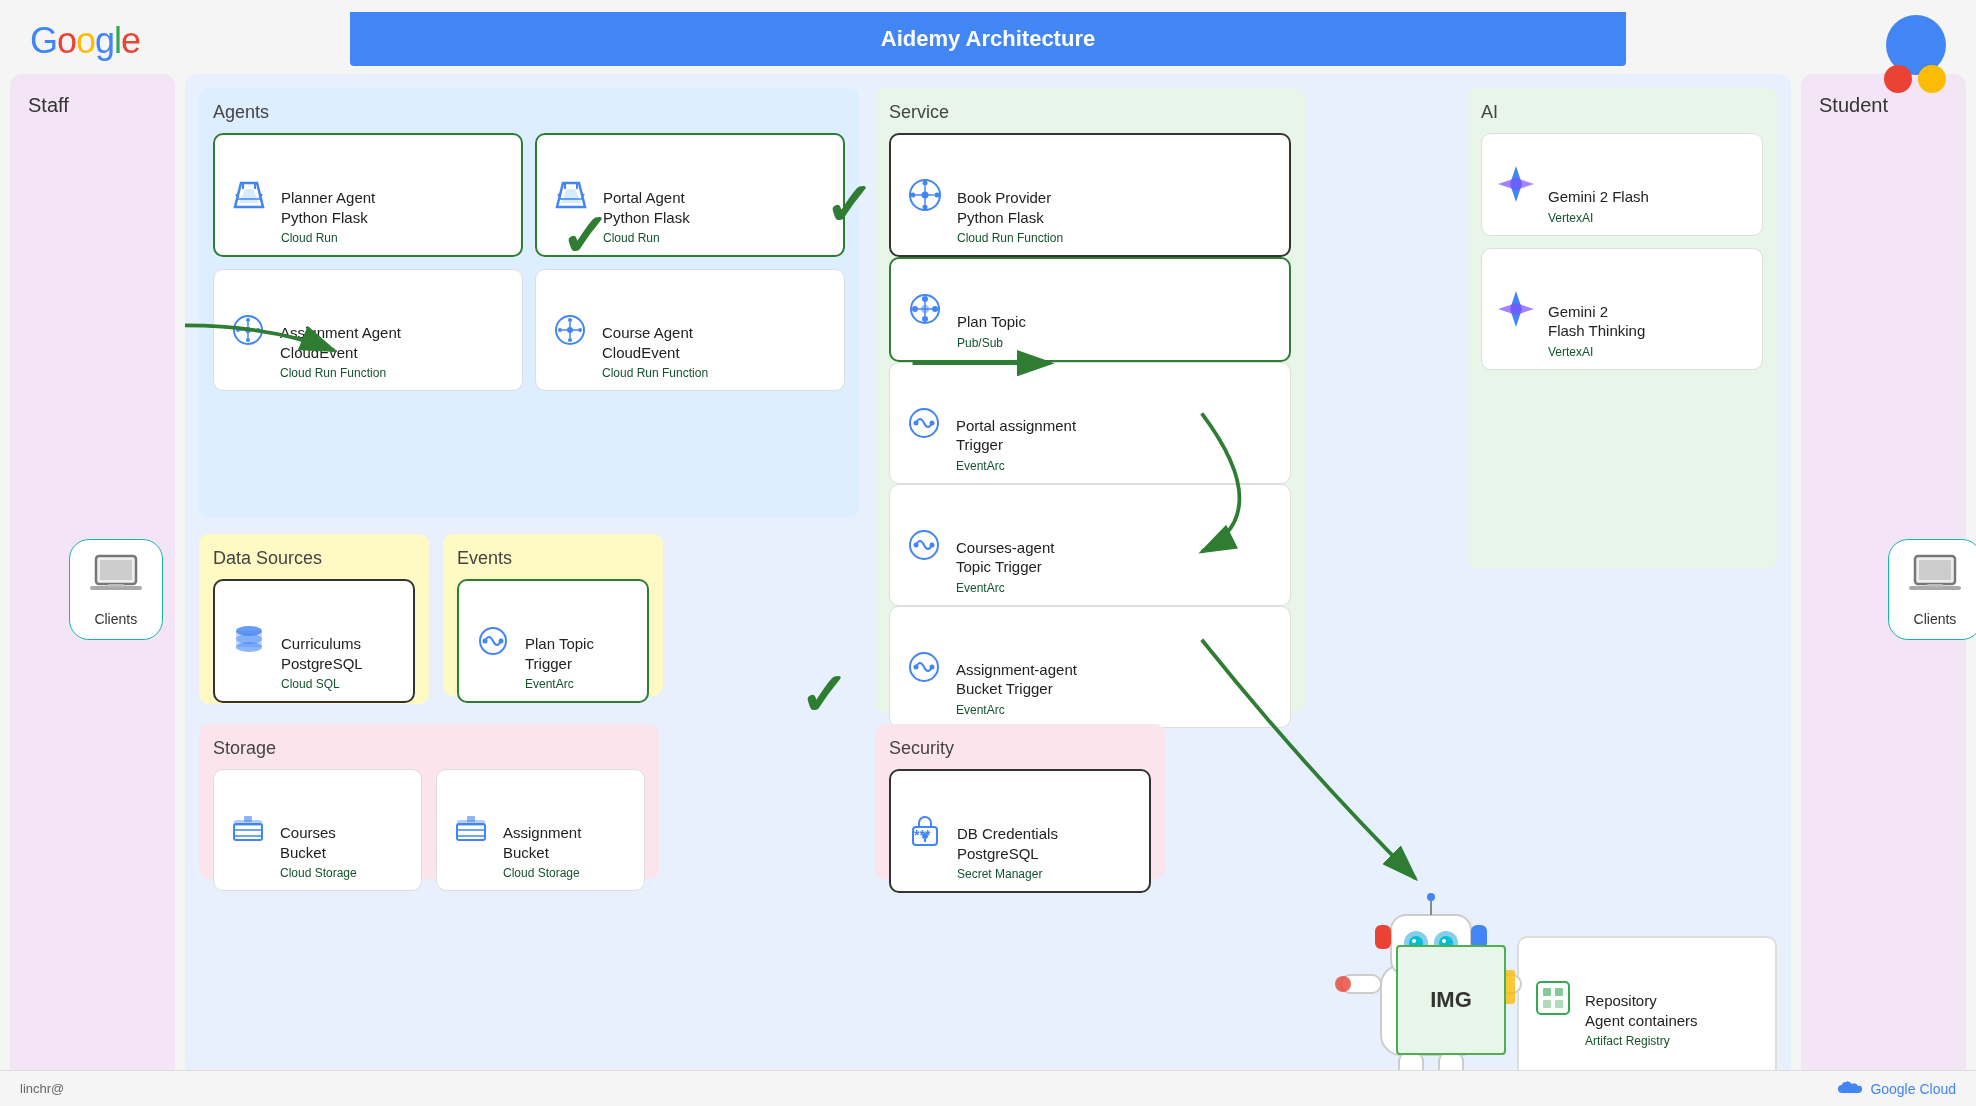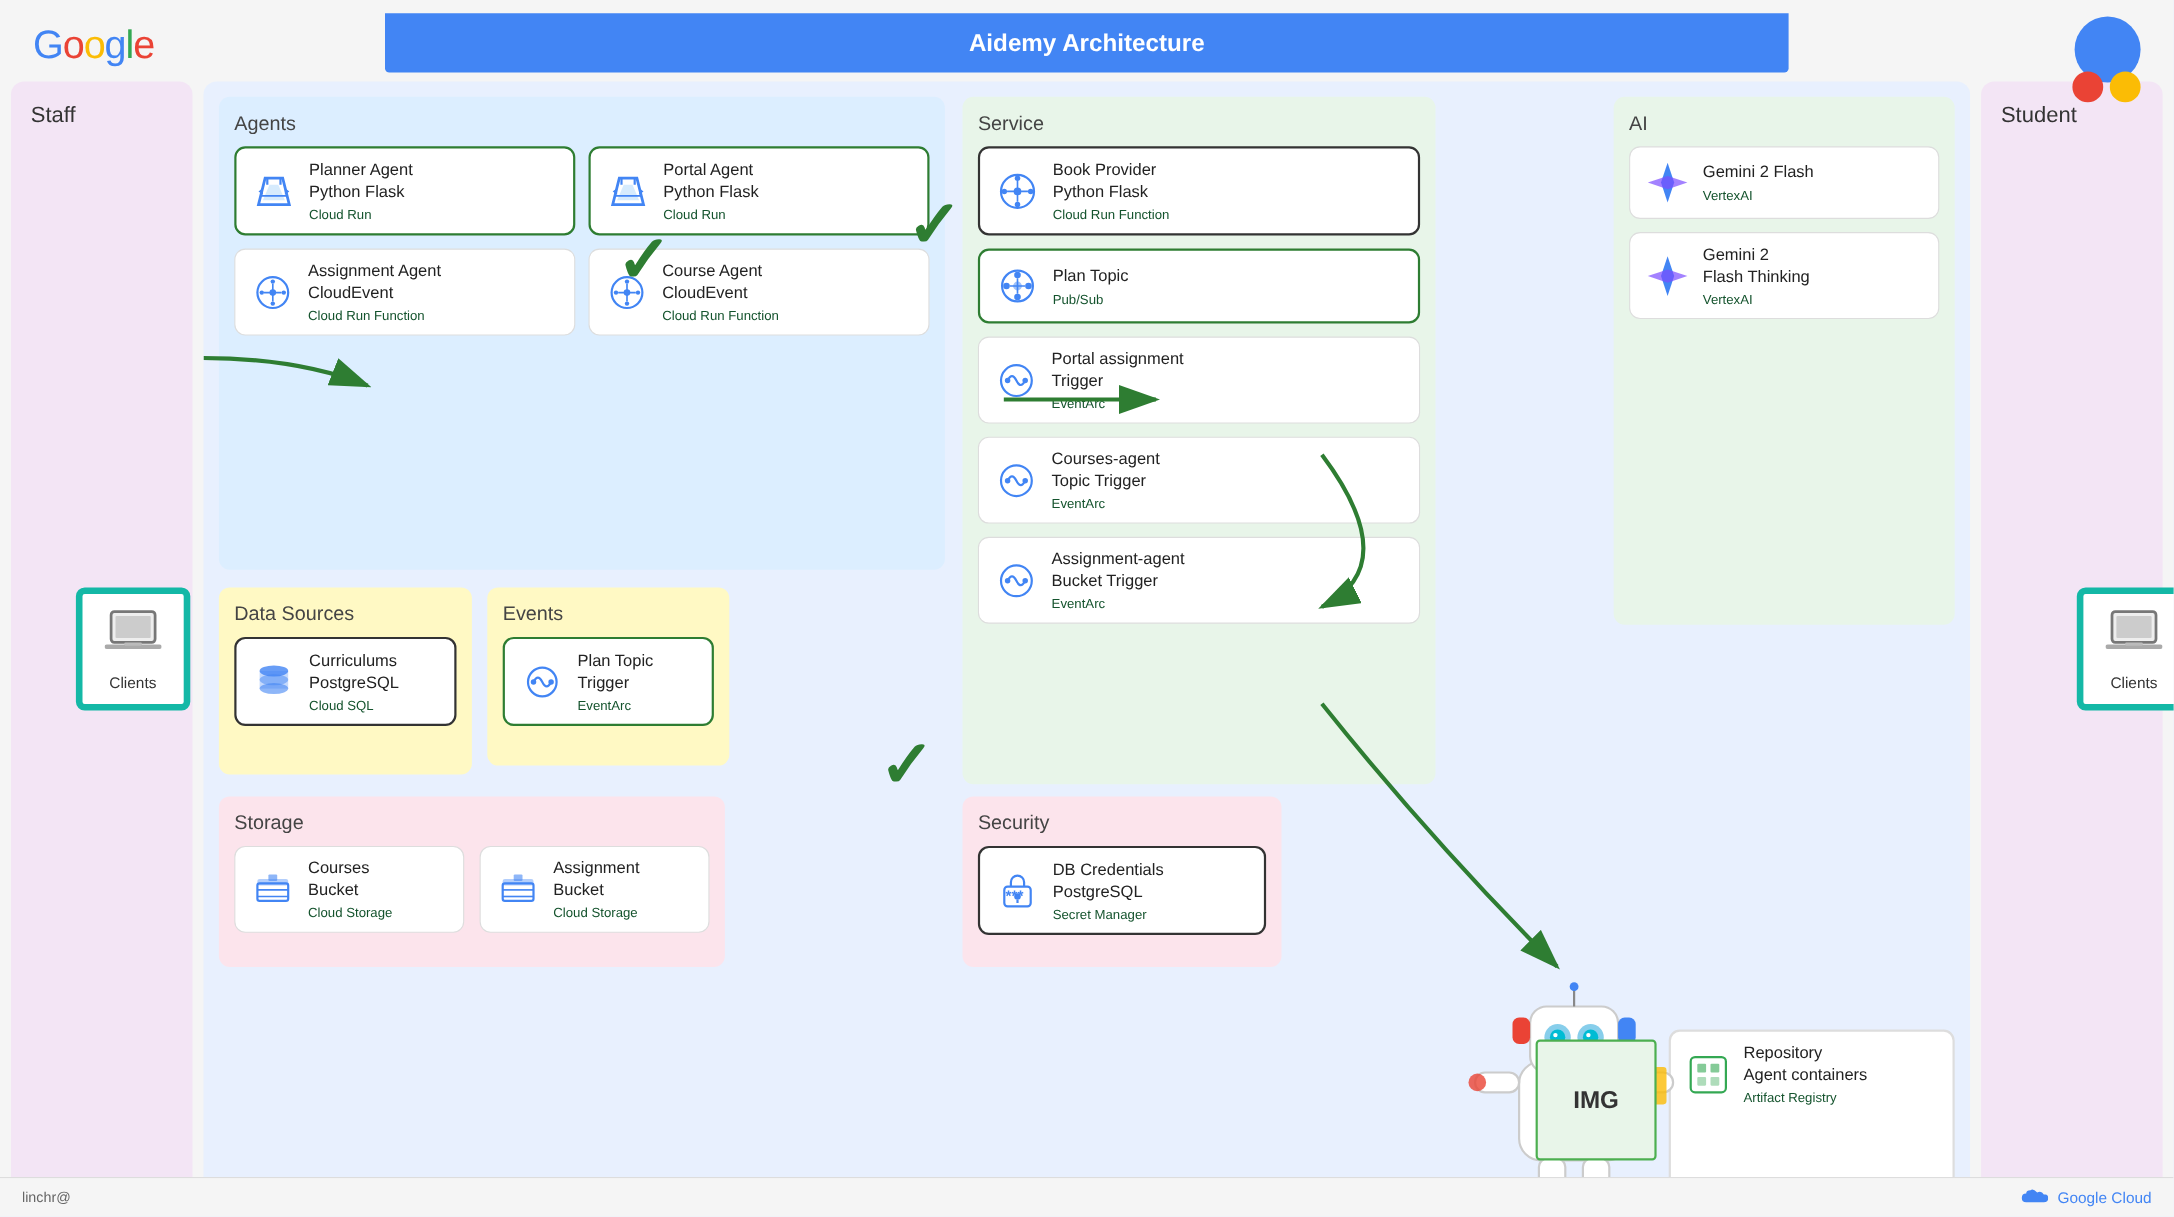"Planner Agent" .card-text { margin-top: none -> 43px }
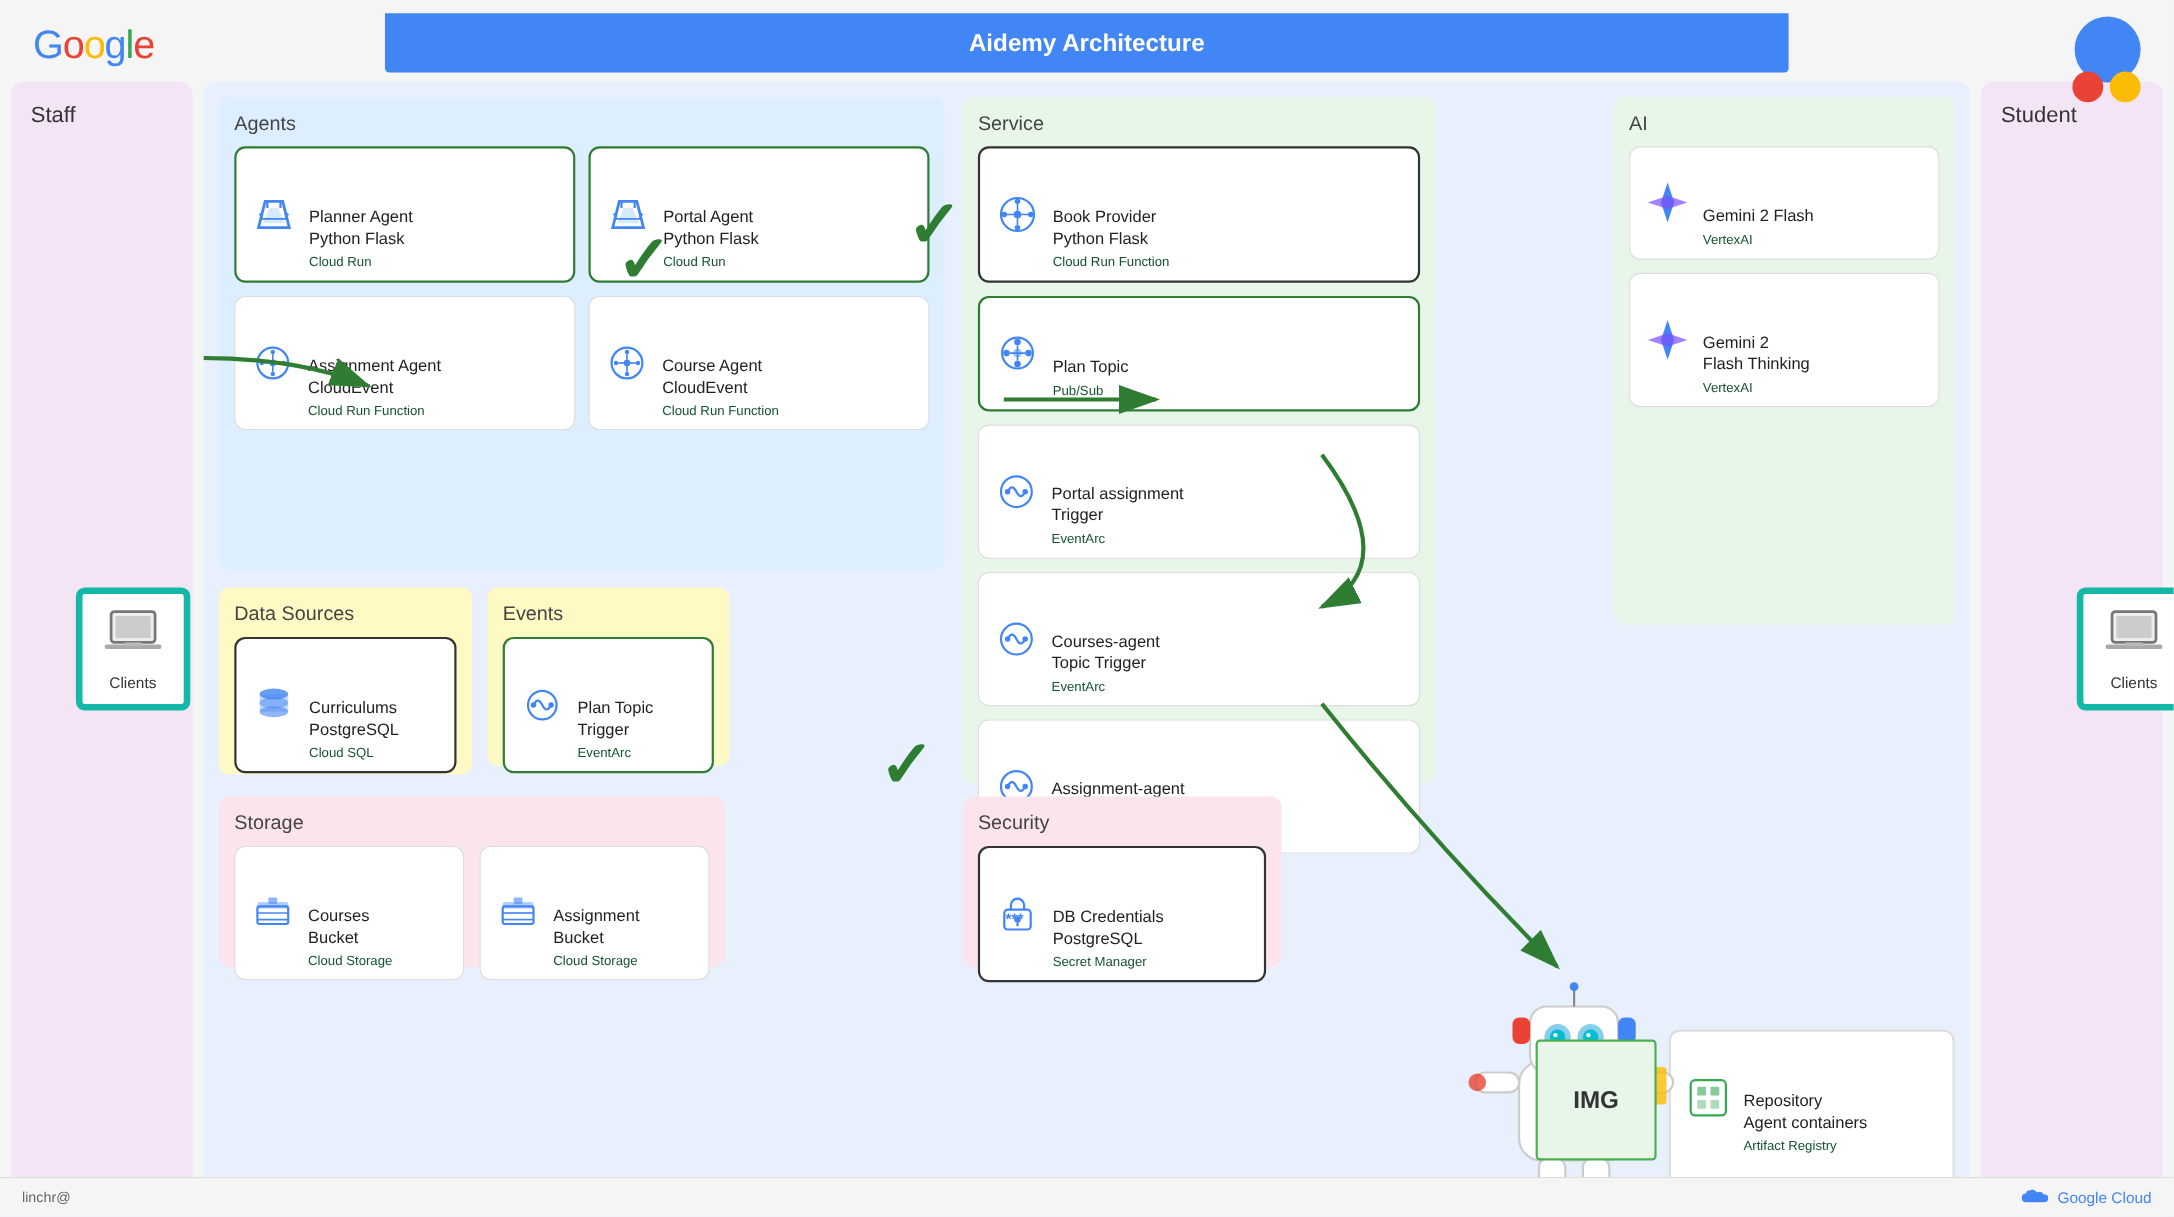"Book Provider" .service-cards-col { gap: 12px -> 0 }
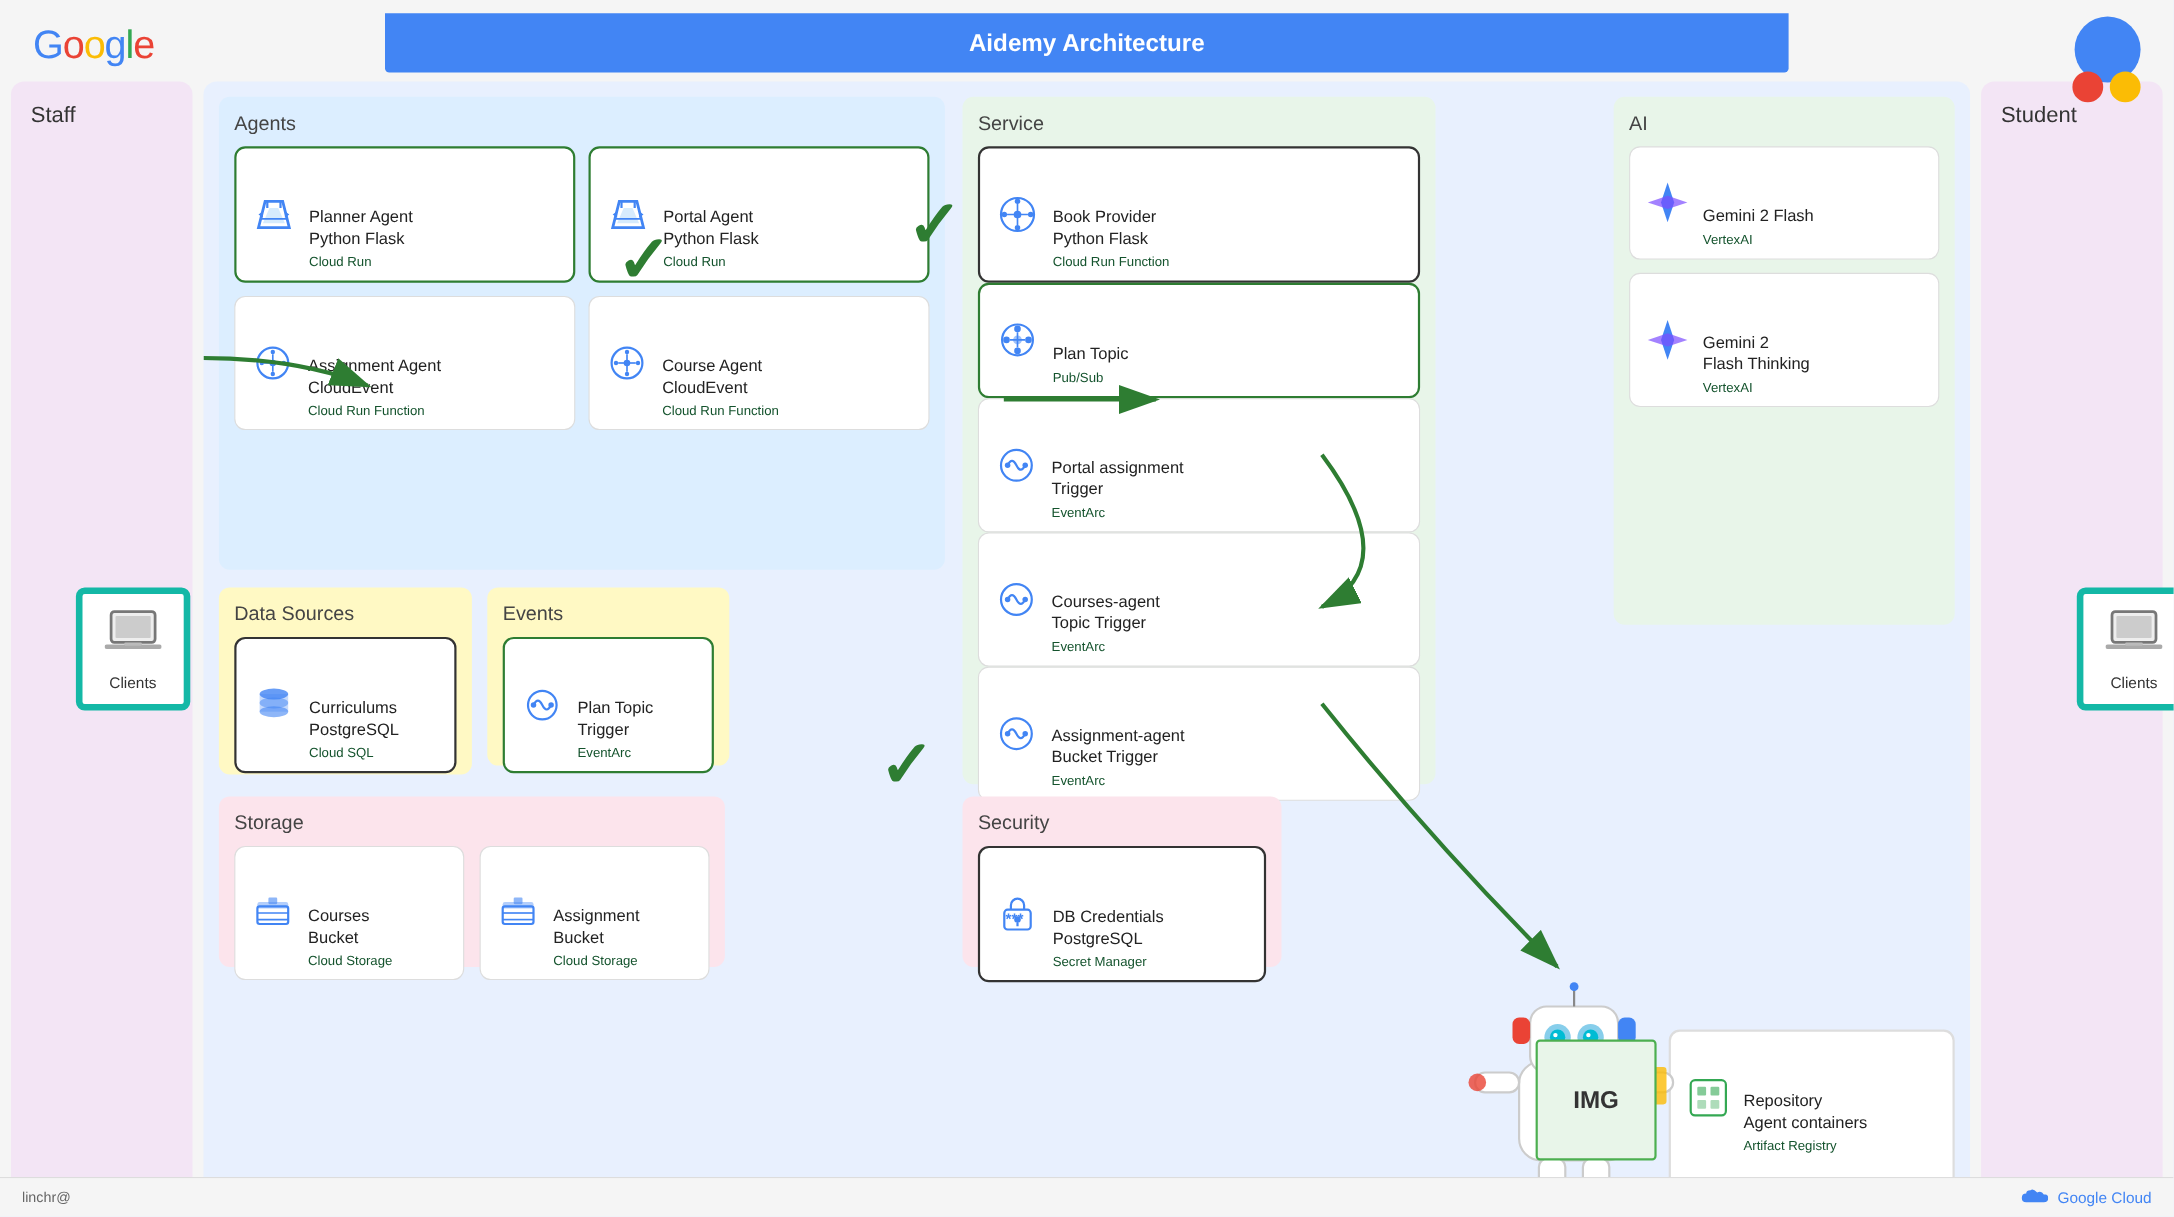"Clients" .client-box { border: 6px solid #14b8a6 -> 1px solid #14b8a6; border-radius: 8px -> 20px }
